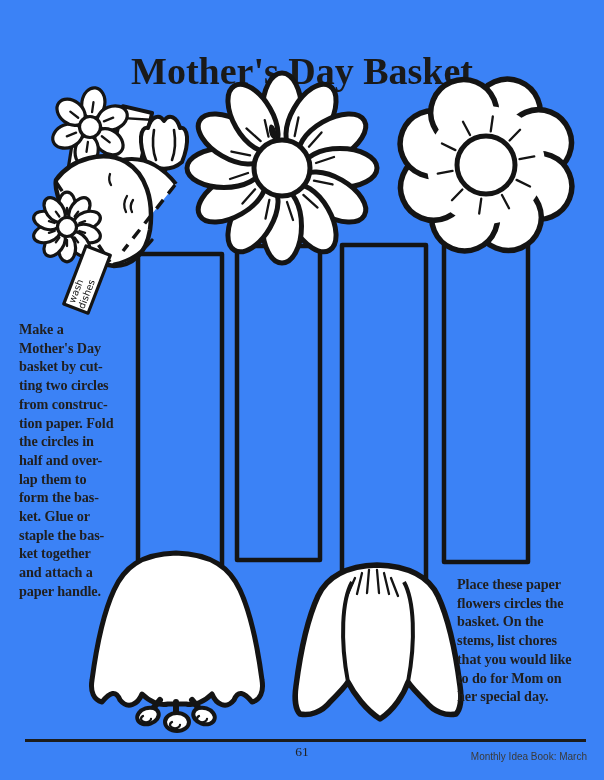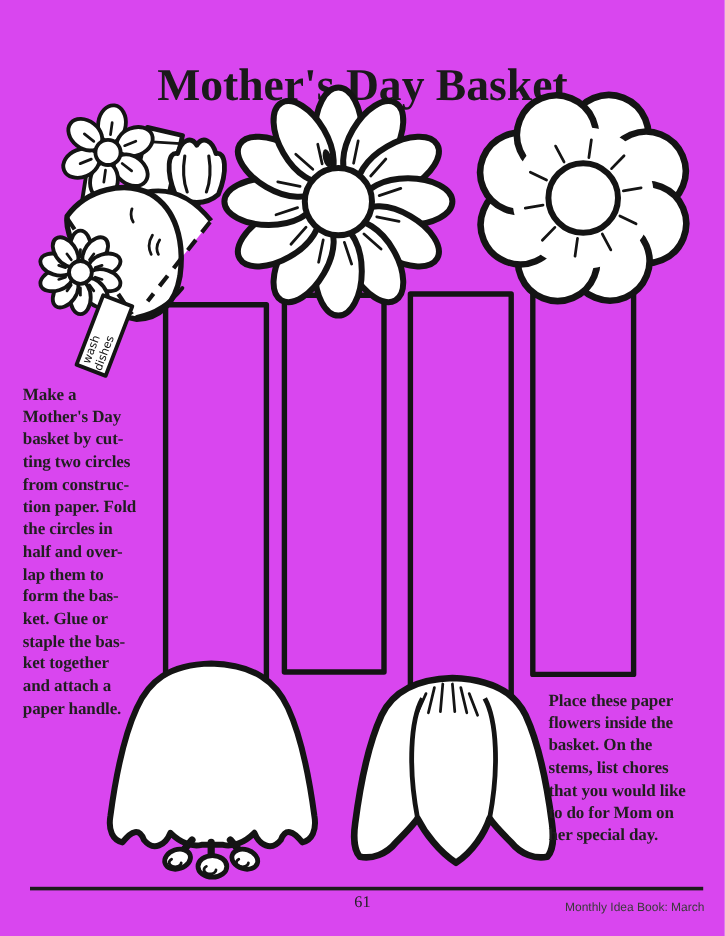"Mother's Day Basket" .page { background: #d946ef -> #3b82f6 }
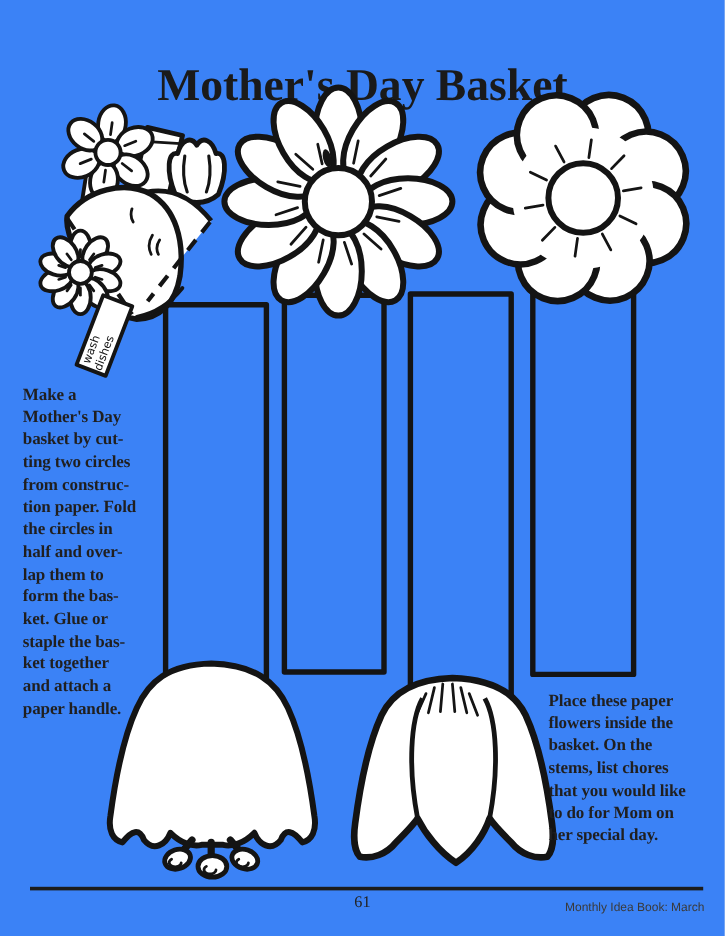"Place these paper" div.instr { text: inside -> circles }
